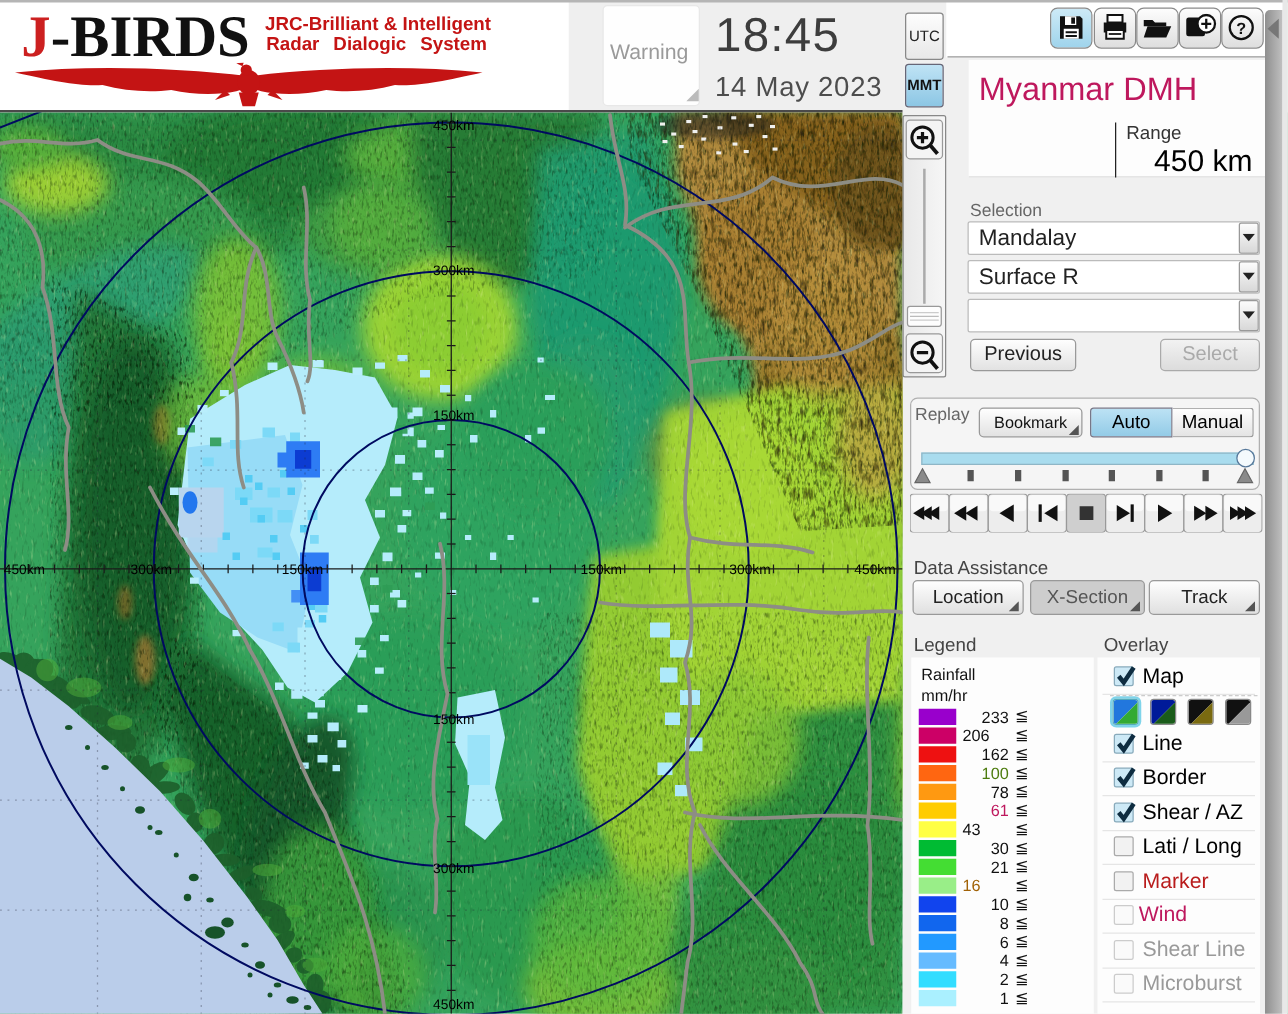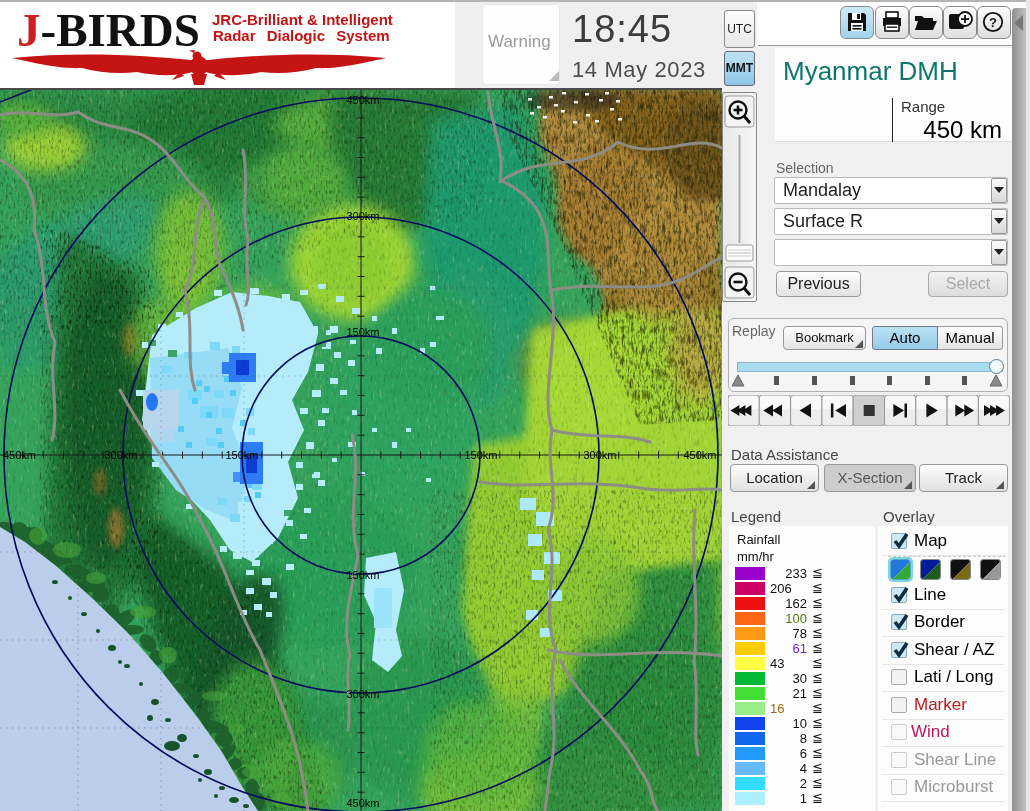"Myanmar DMH" div.abs { color: #0f766e -> #be185d }
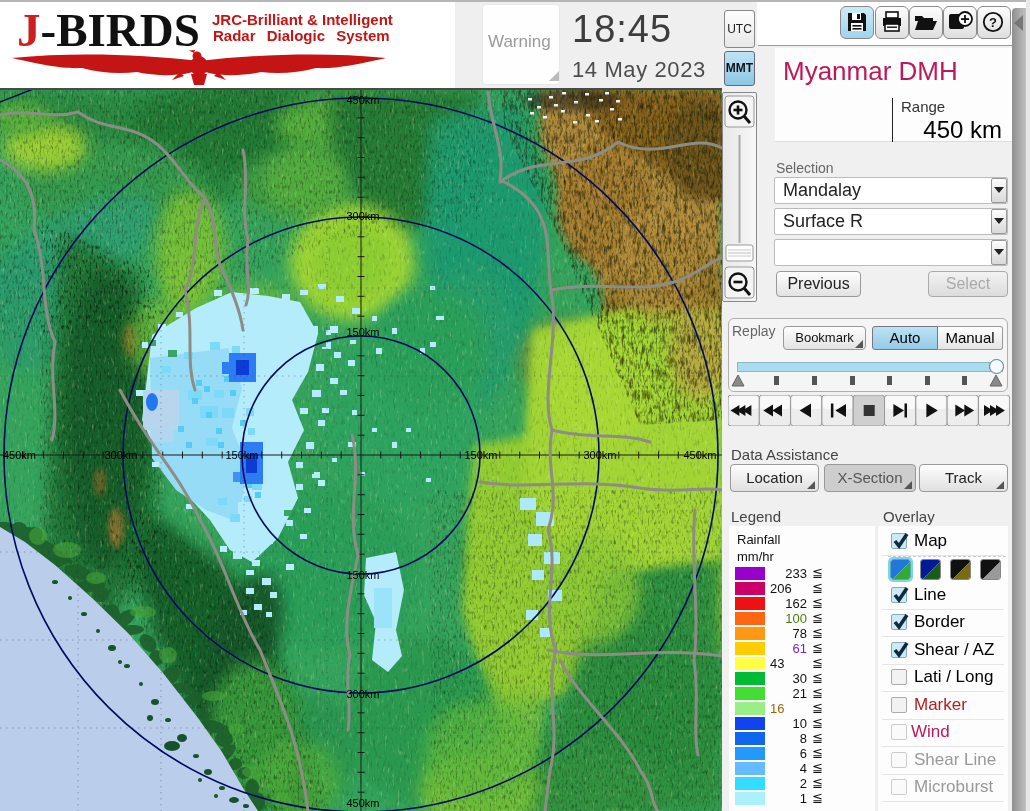"61" div.abs { color: #6d28d9 -> #be185d }
